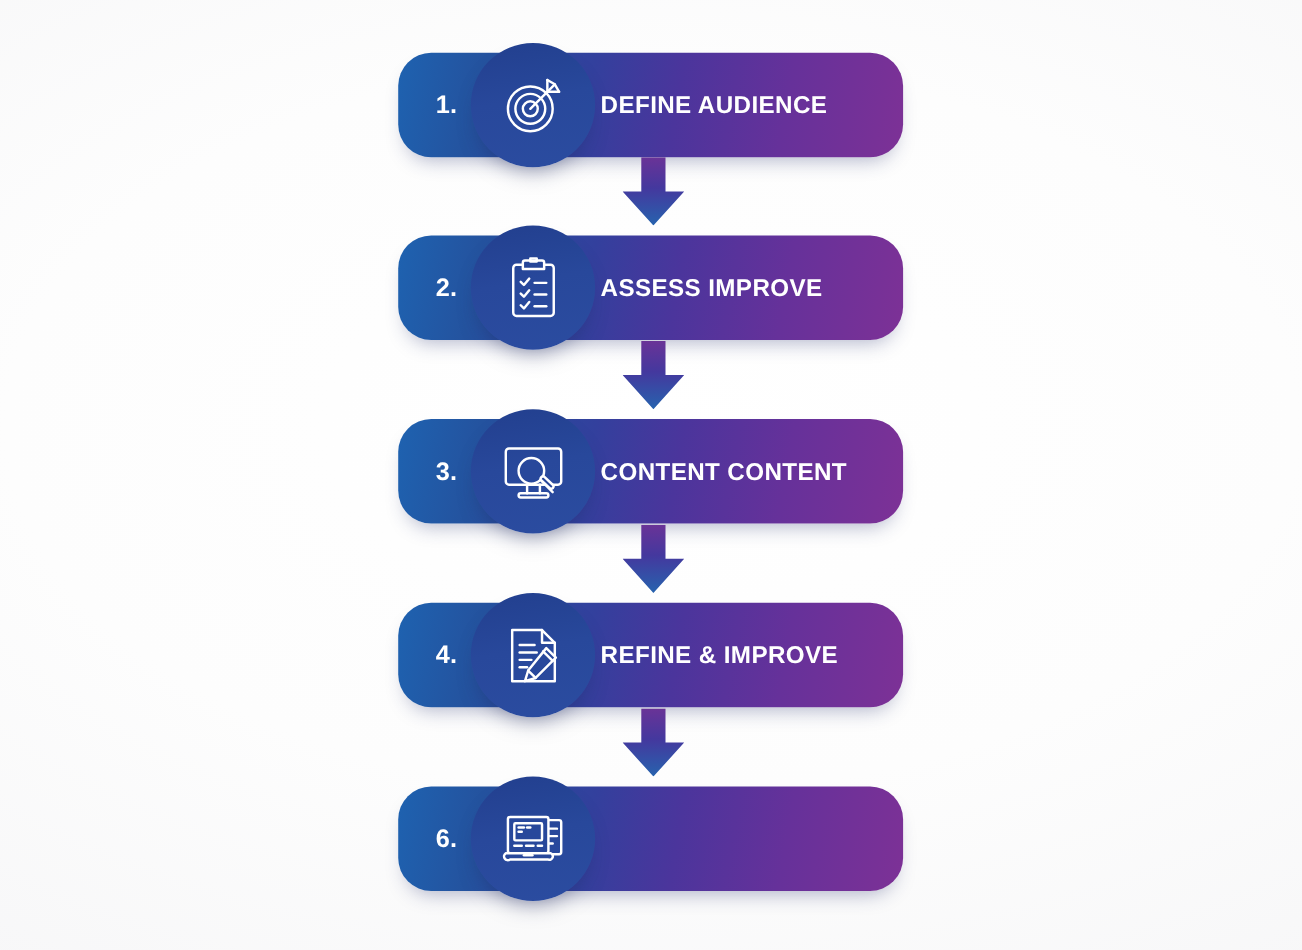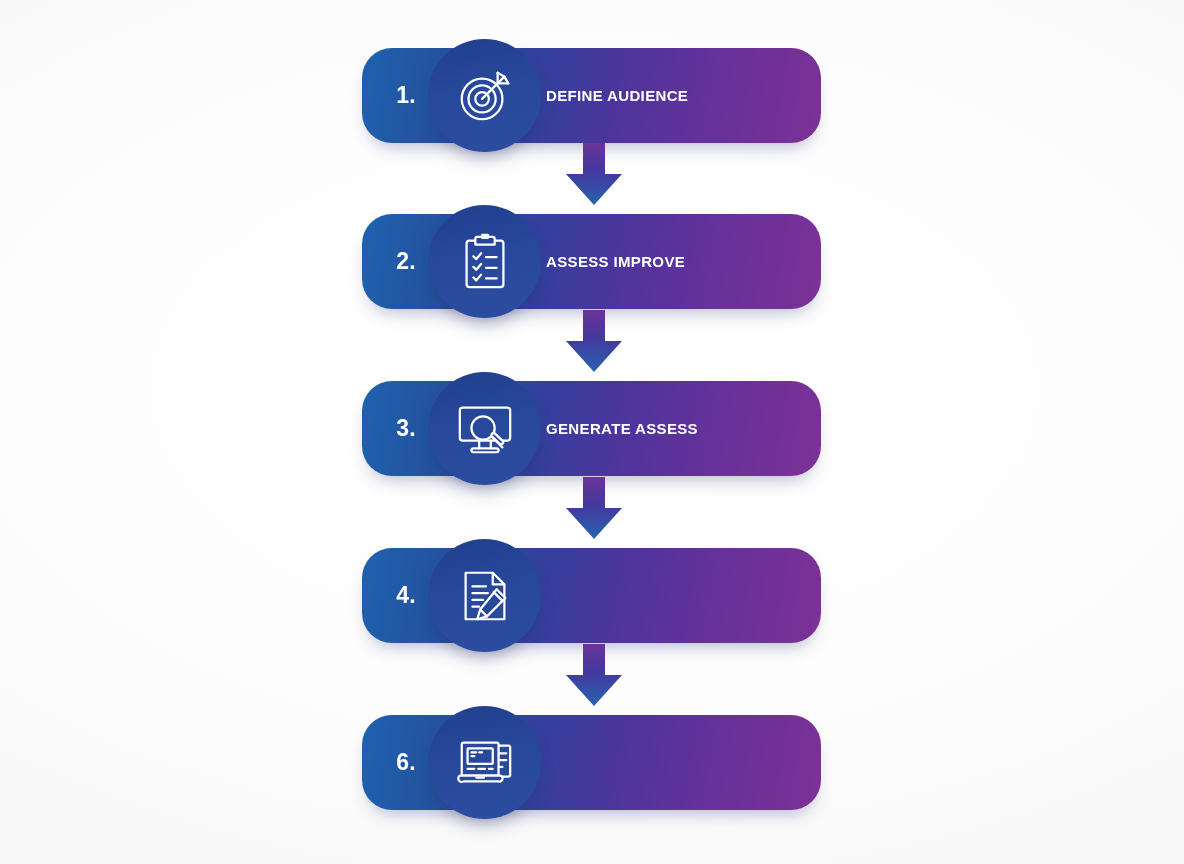"DEFINE AUDIENCE" .step-label { font-size: 15px -> 22px }
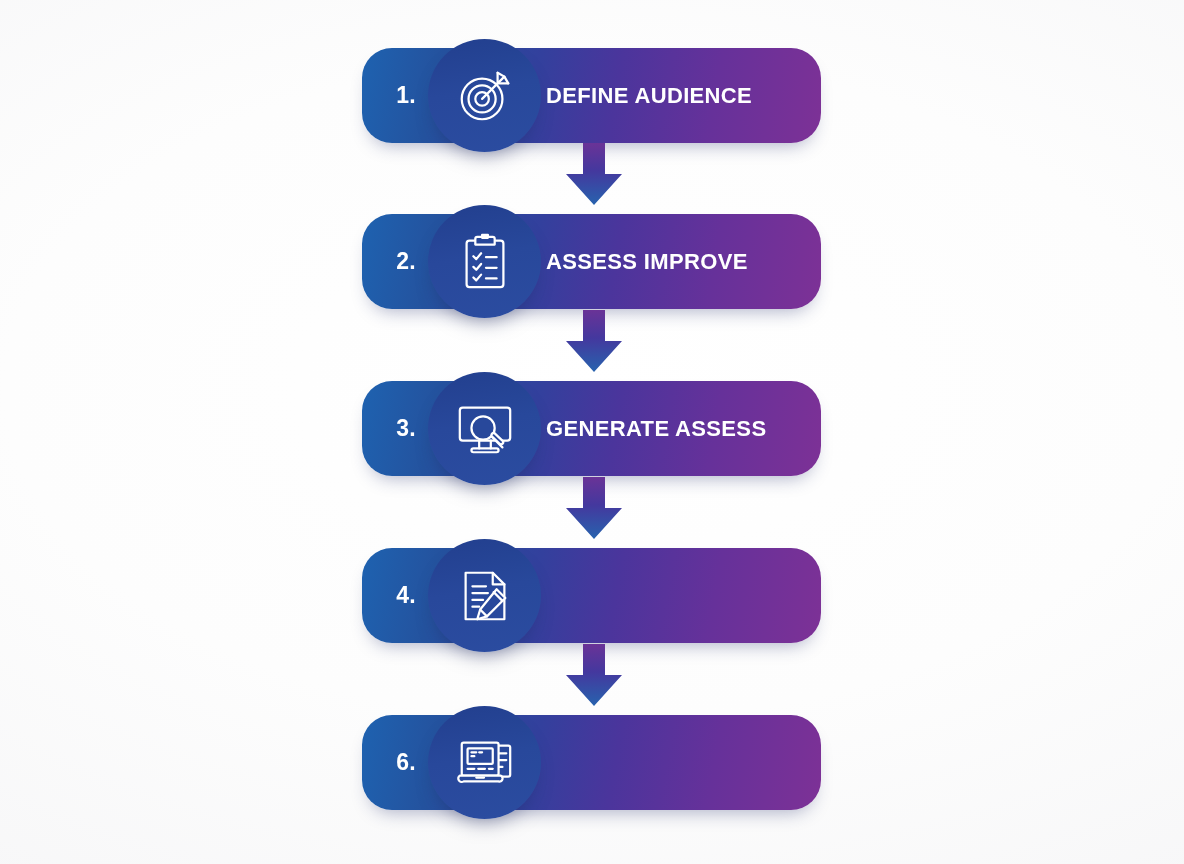"GENERATE ASSESS" div.step-label { text: GENERATE ASSESS -> CONTENT CONTENT }
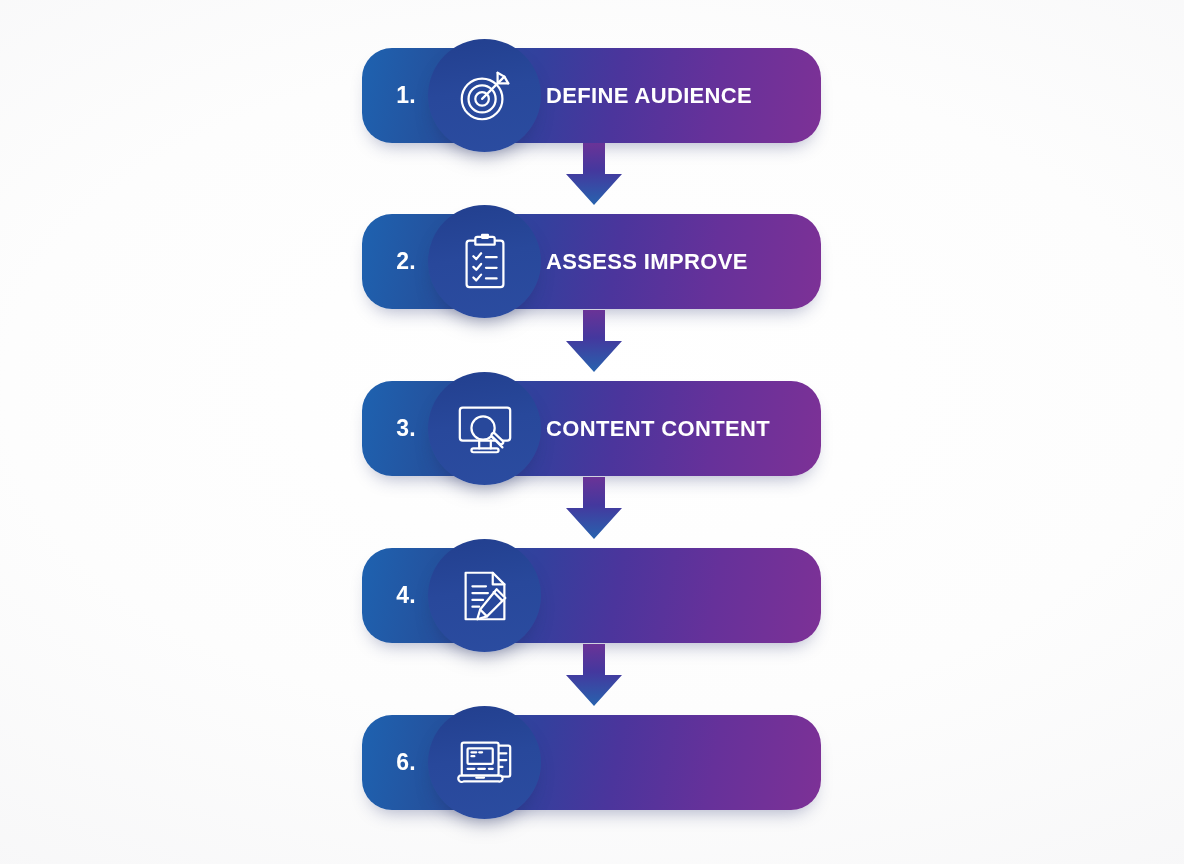"REFINE & IMPROVE" div.step-label { html: none -> <div>REFINE &amp; IMPROVE</div> }
